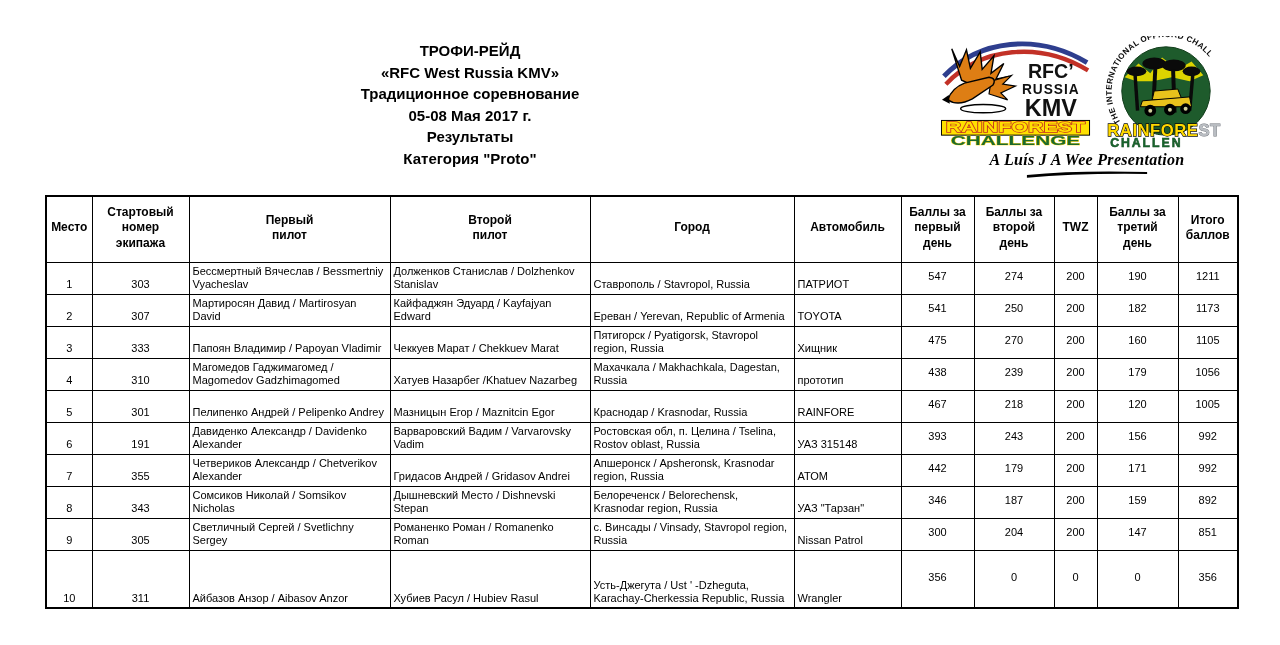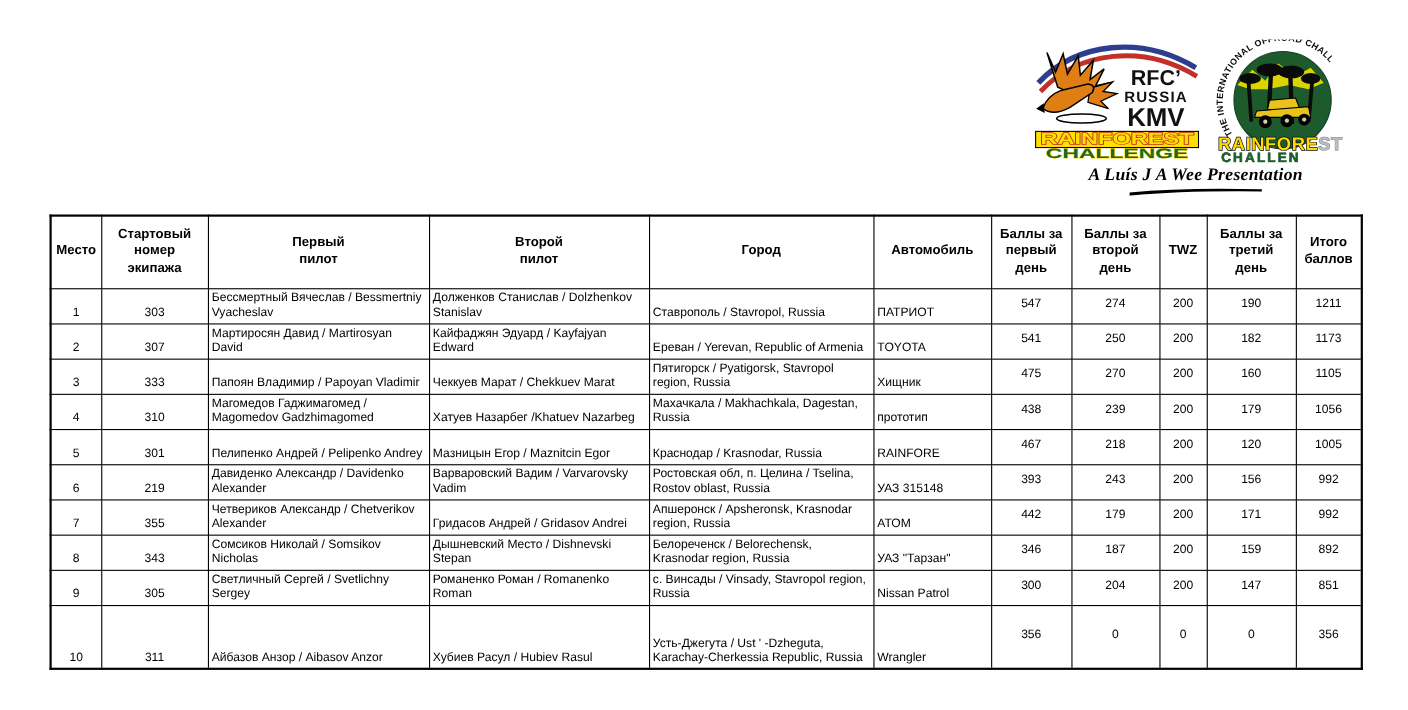"ТРОФИ-РЕЙД" div.title { html: none -> <div> <div>ТРОФИ-РЕЙД</div> <div>«RFC West Russia KMV»</div> <div>Традиционное соревнование</div> <div>05-08 Мая 2017 г.</div> <div>Результаты</div> <div>Категория "Proto"</div> </div> }
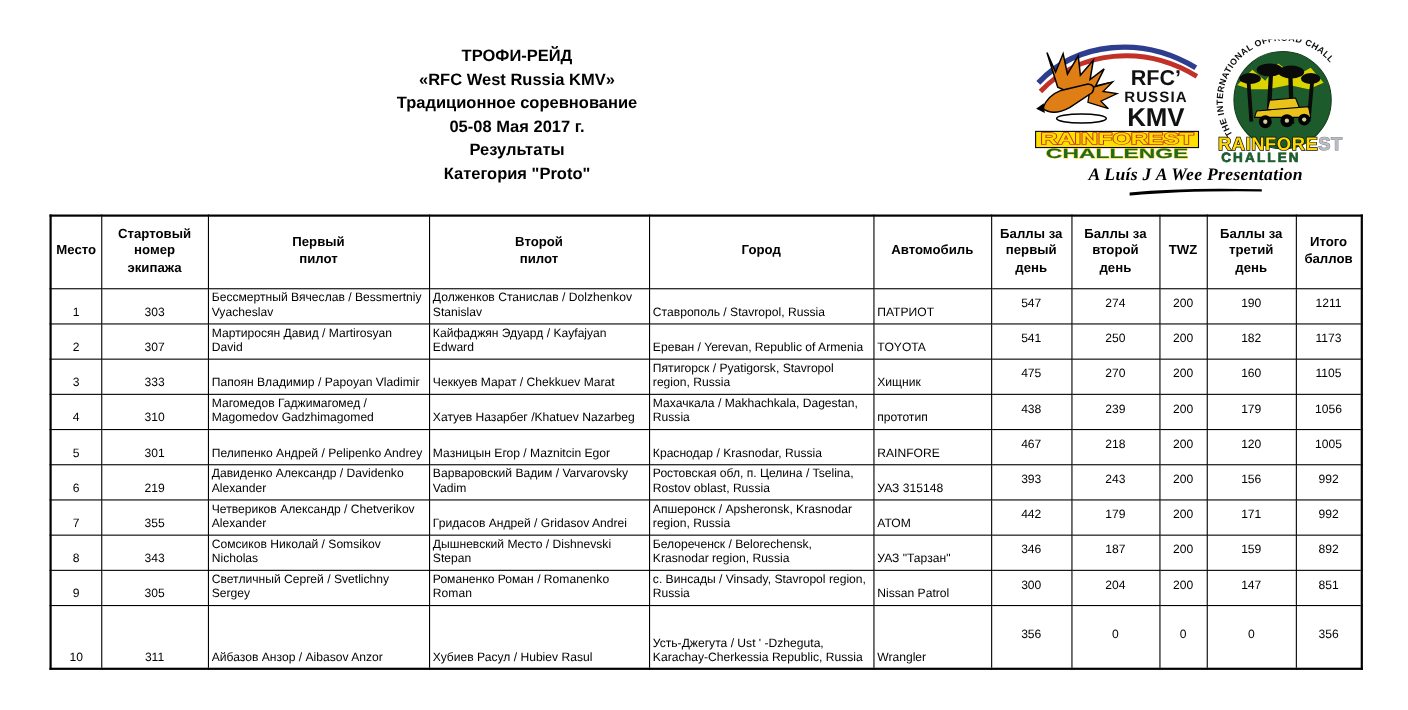"RFC’" .logos-row { align-items: flex-start -> center }
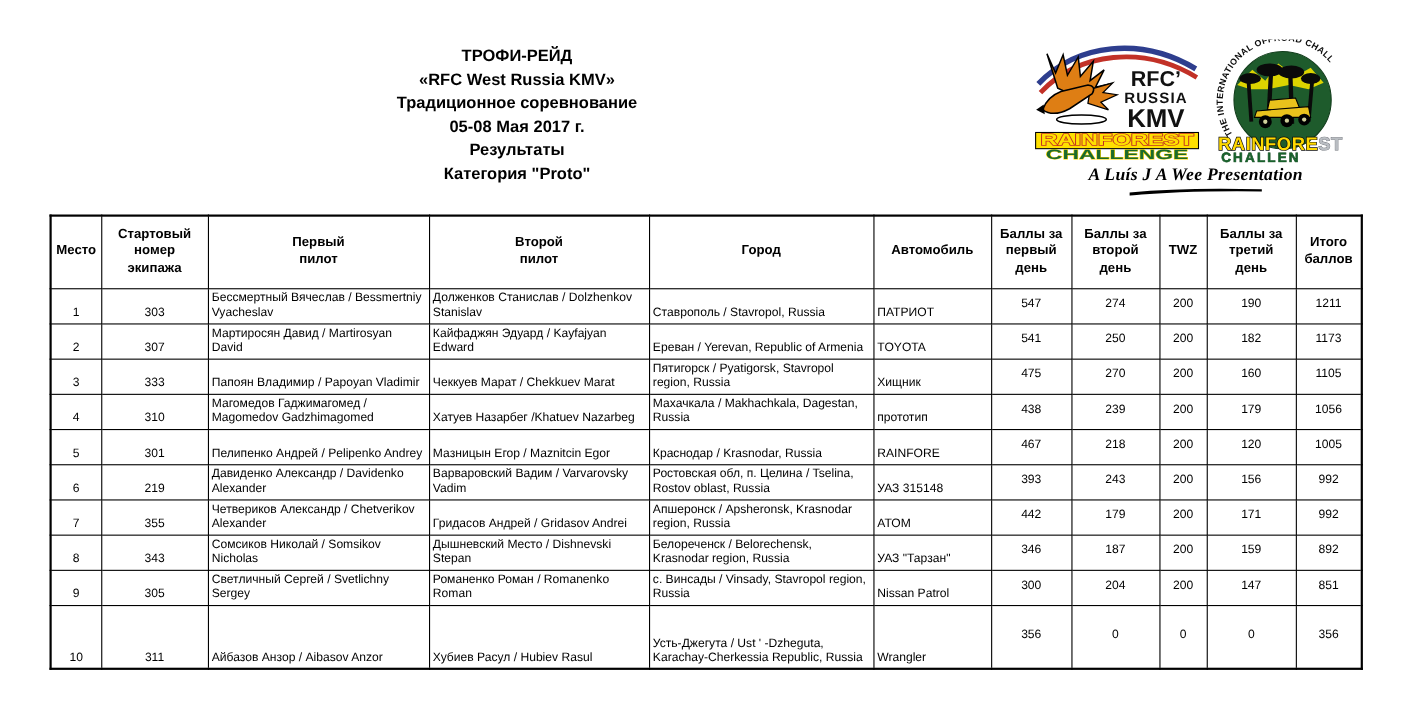"219" td.c1 { text: 219 -> 191 }
